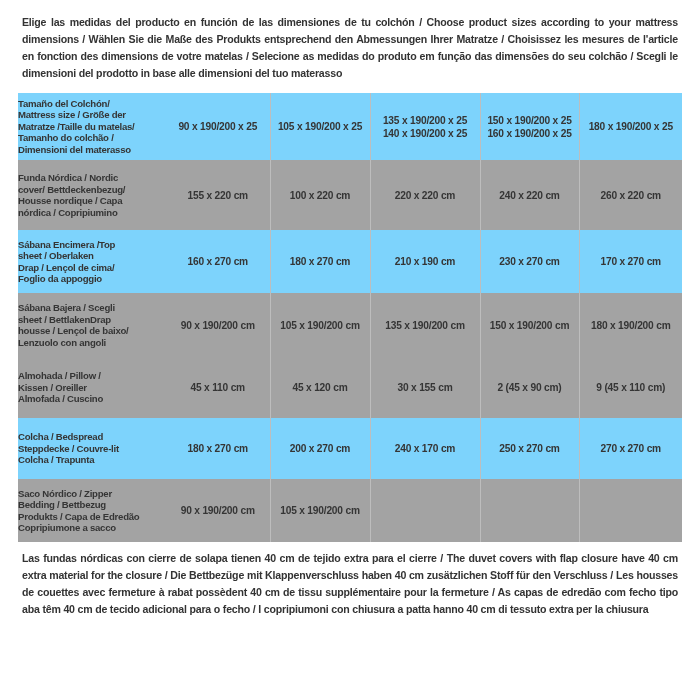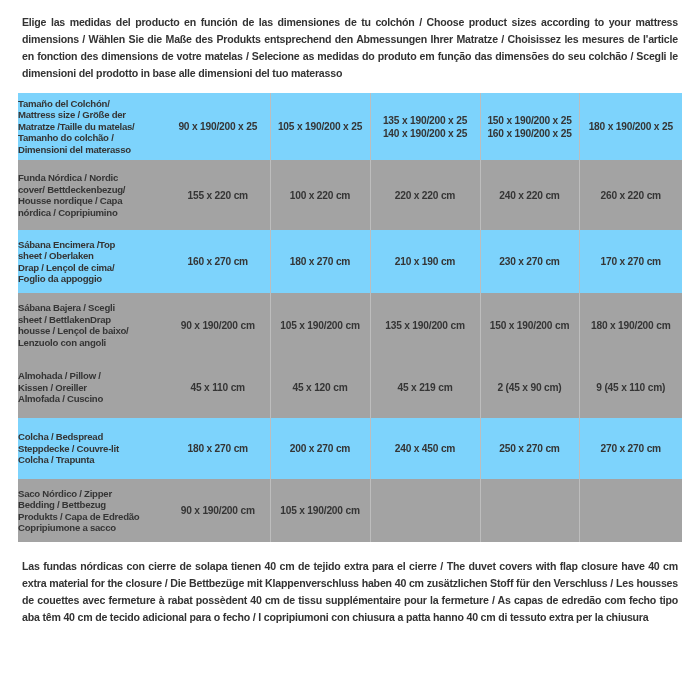"45 x 219 cm" td.val { text: 45 x 219 -> 30 x 155 }
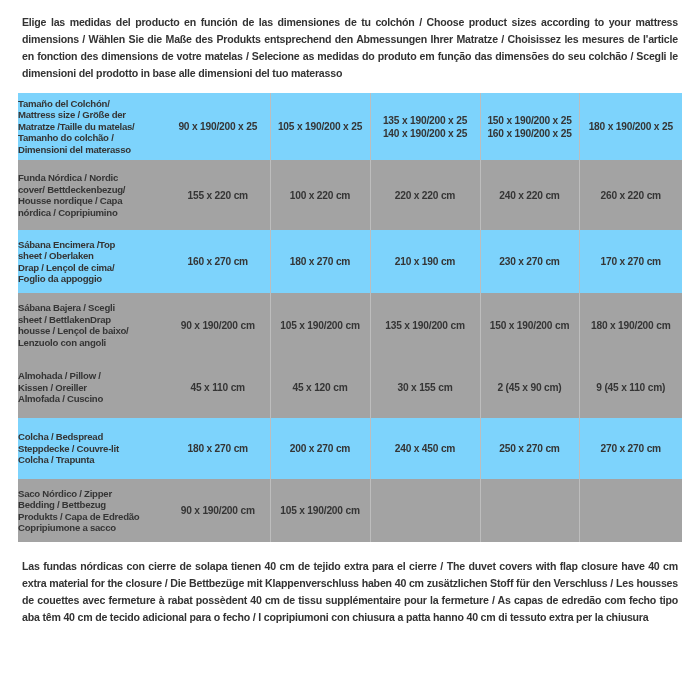"240 x 450 cm" td.val { text: 450 -> 170 }
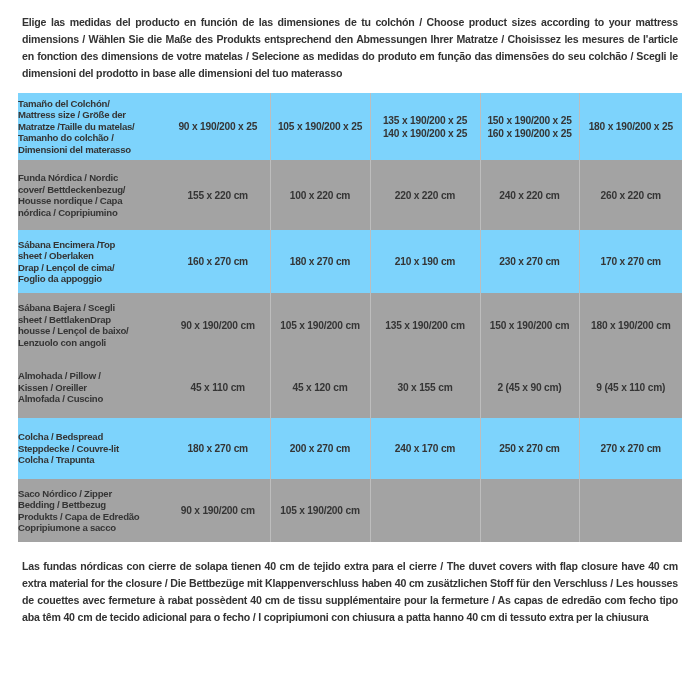"Las fundas nórdicas con cierre" .footnote { margin-top: 16px -> 8px }
